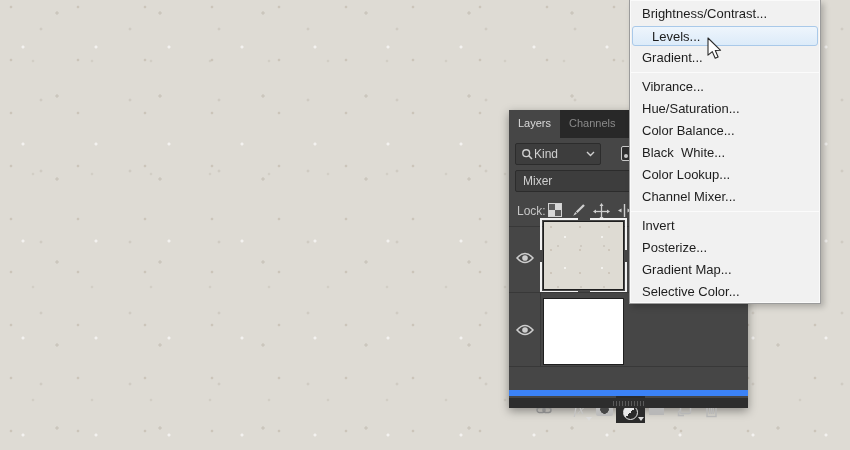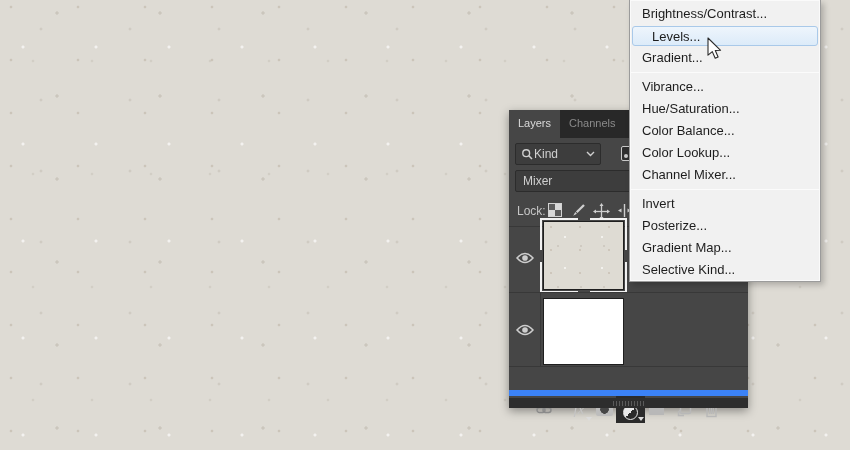"Black White..." div.mi { html: none -> <div>Black &nbsp;White...</div> }
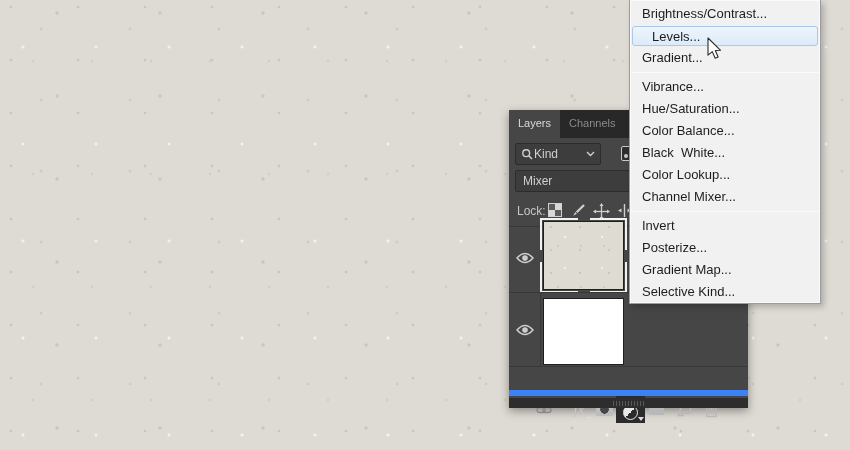"Selective Kind..." div.mi { text: Kind -> Color }
